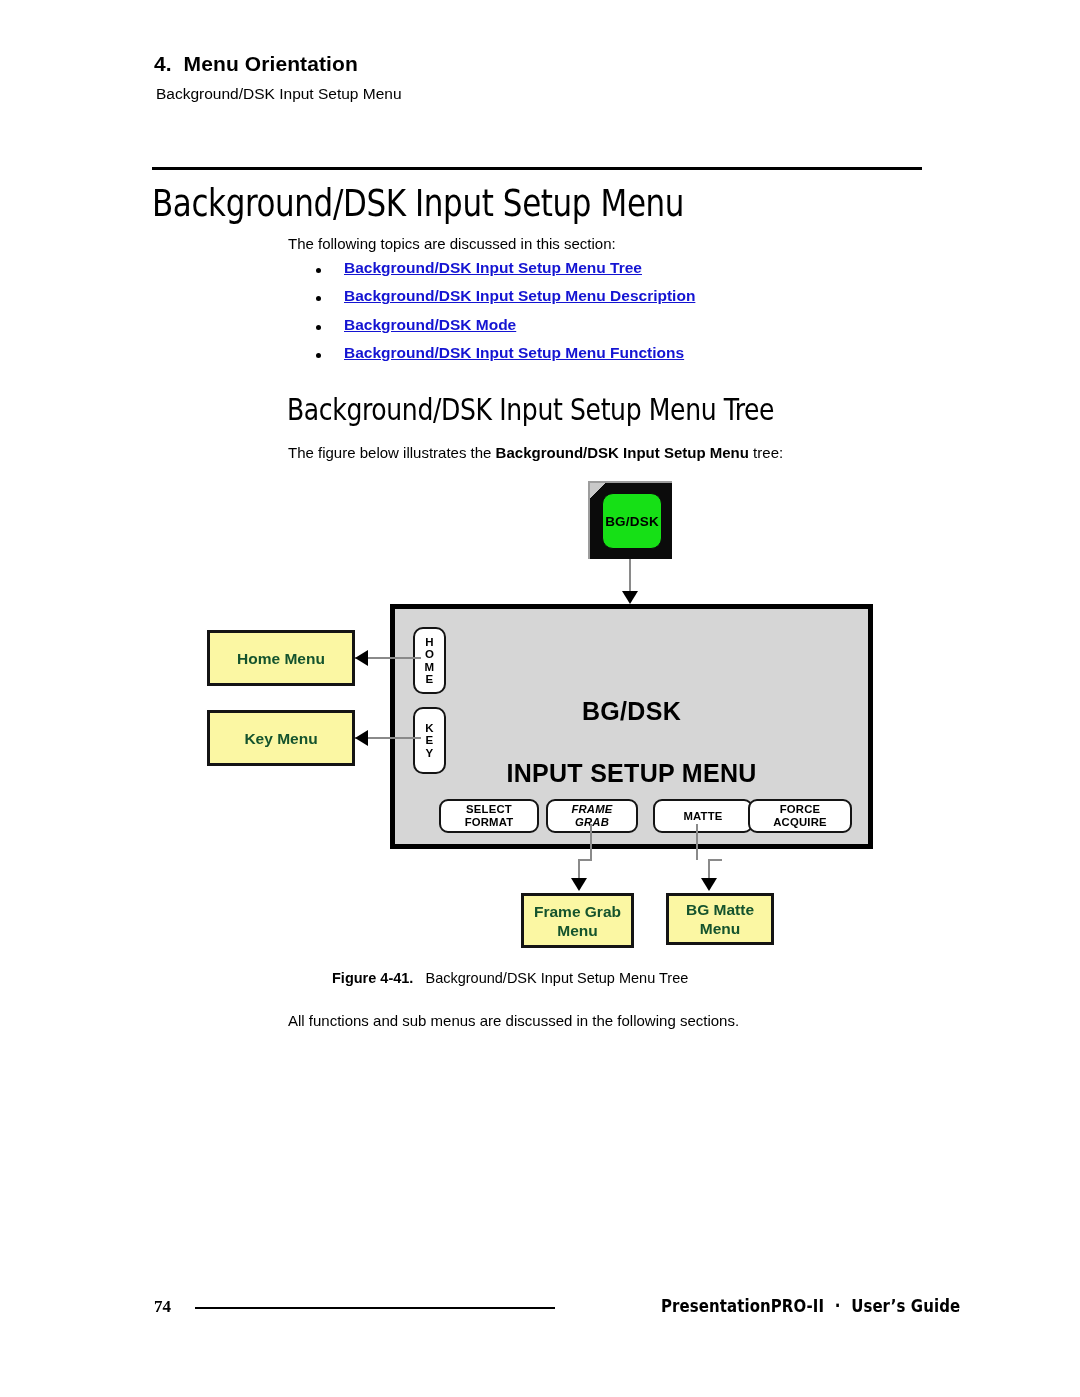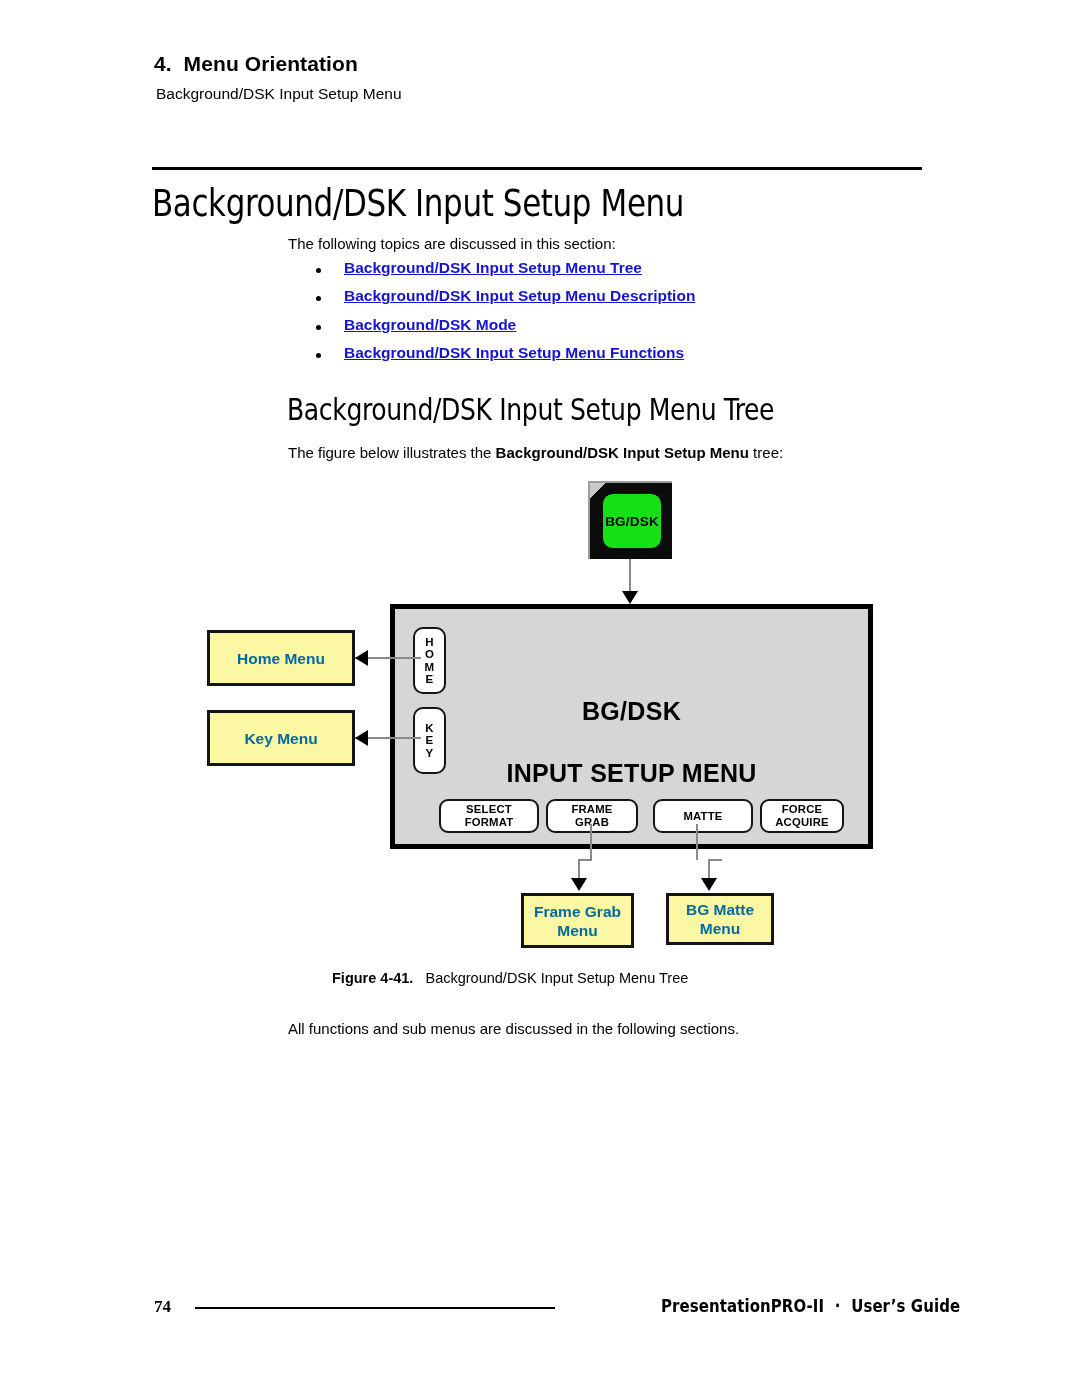"Home Menu" .ybox span { color: #0369a1 -> #14532d }
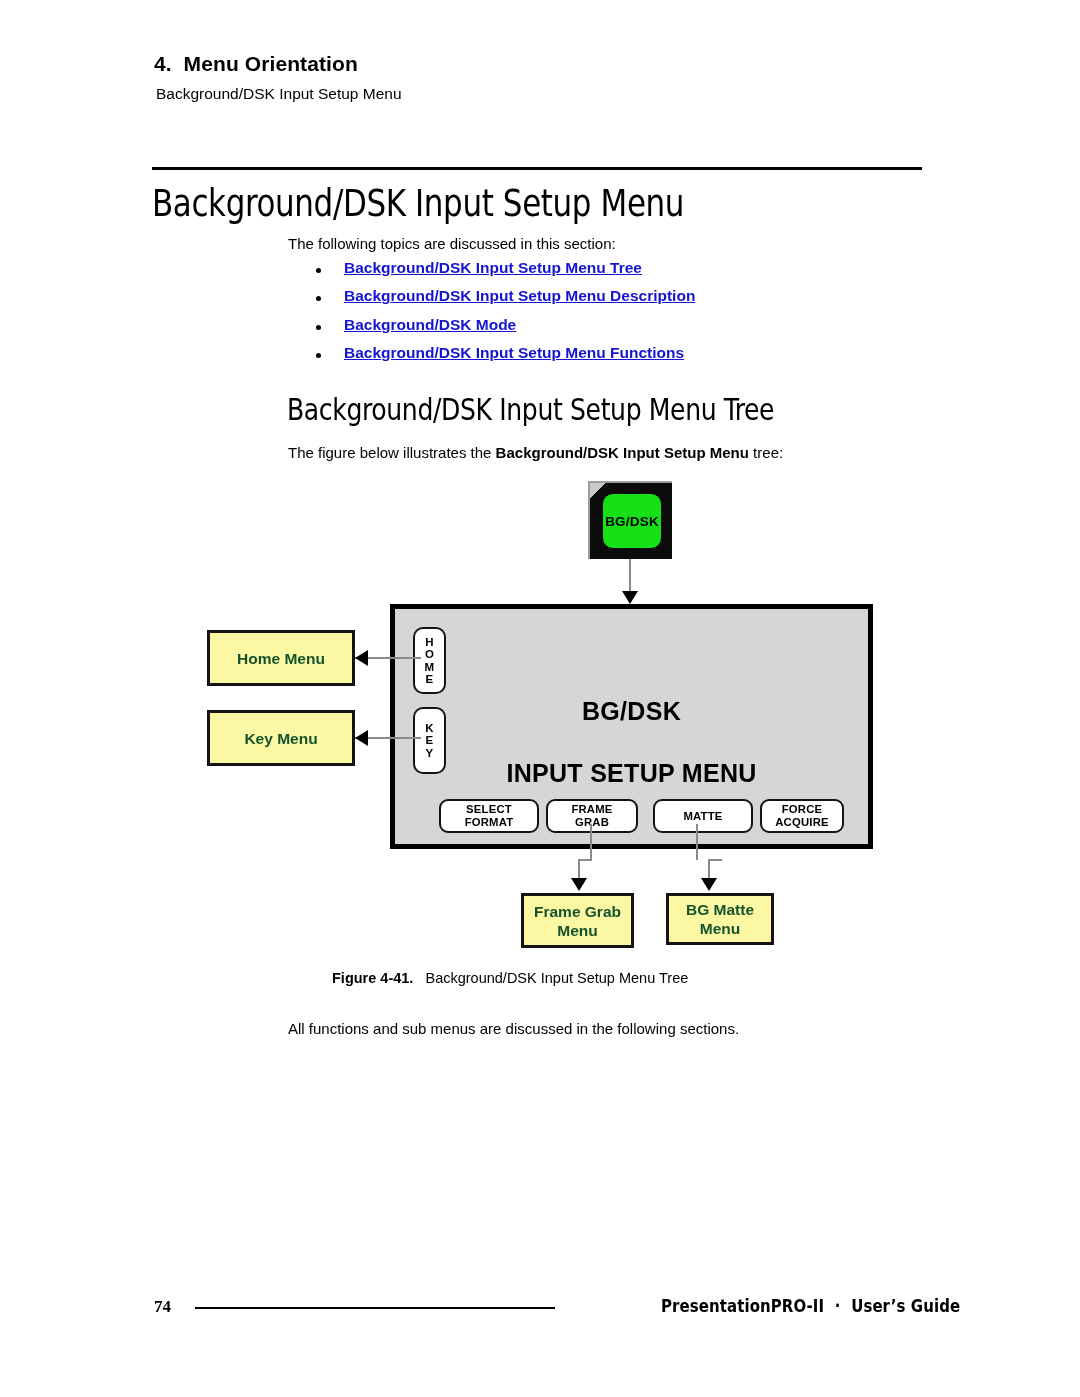"FRAME" .fn2 { font-style: none -> italic }
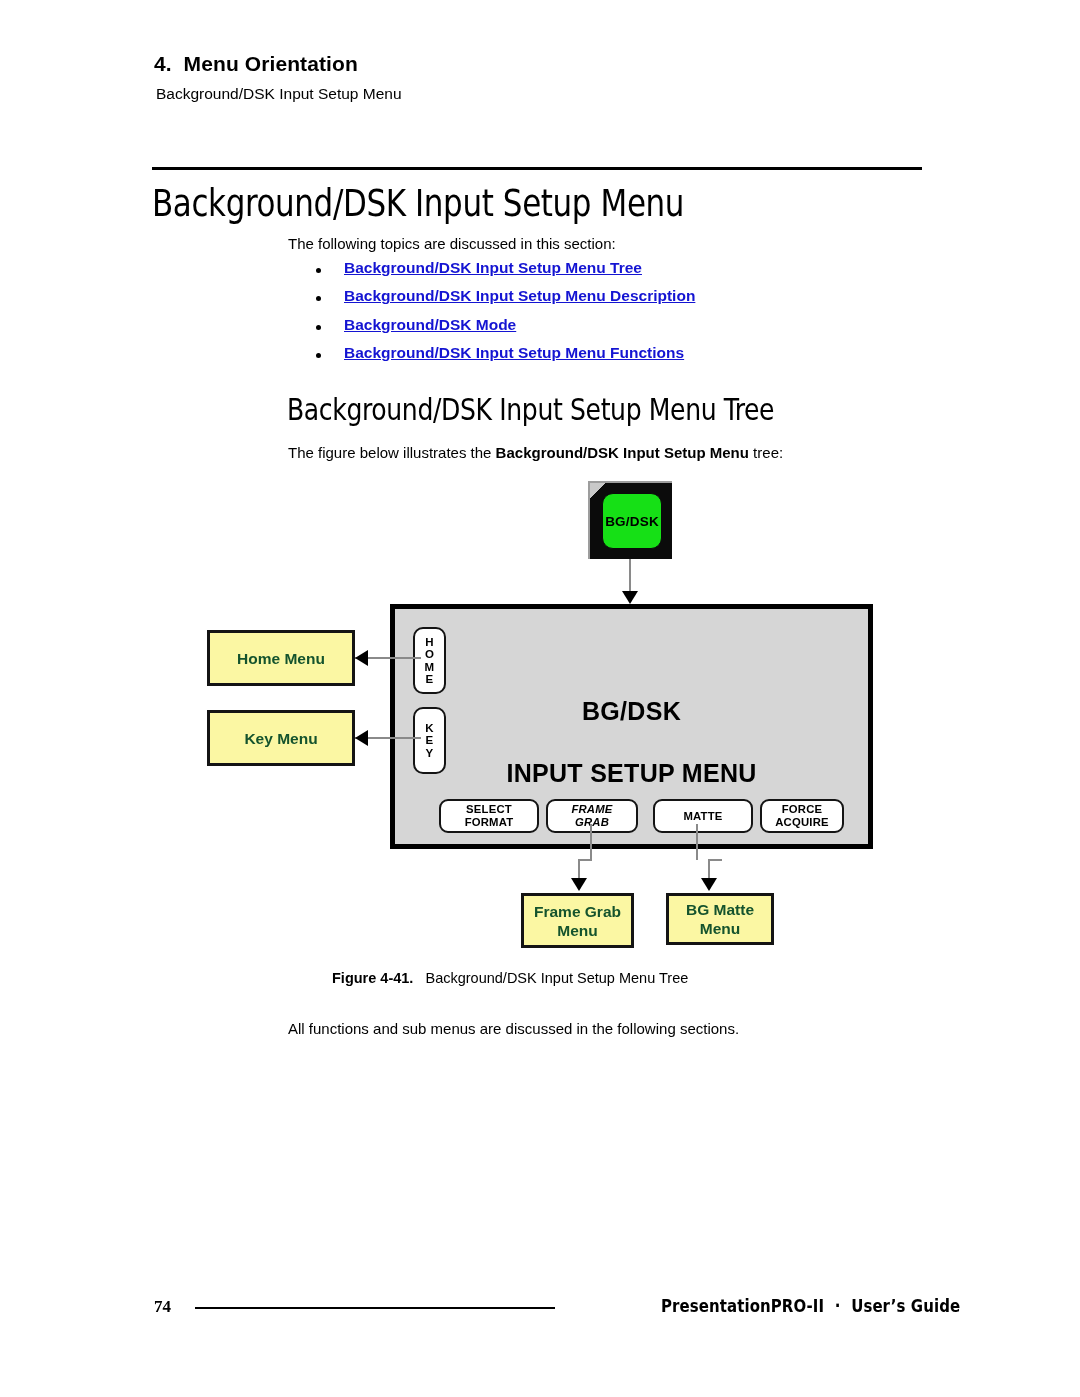"FORCE" .fn4 { left: 365px -> 353px; width: 84px -> 104px }
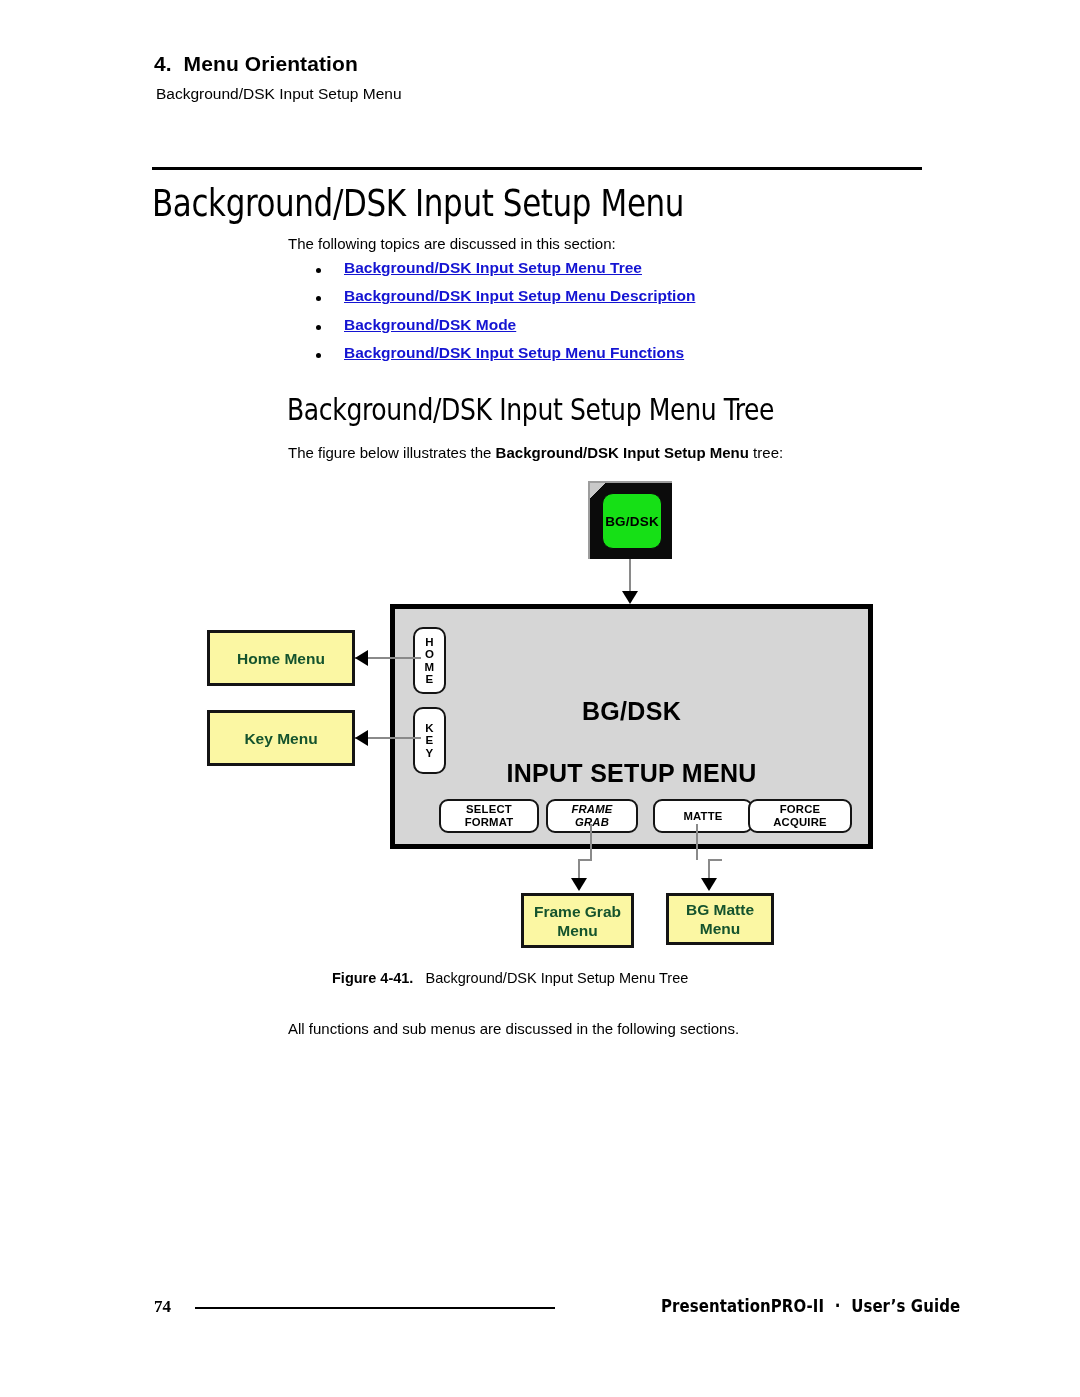"All functions and sub menus" .p-tail { margin-top: 8px -> none }
